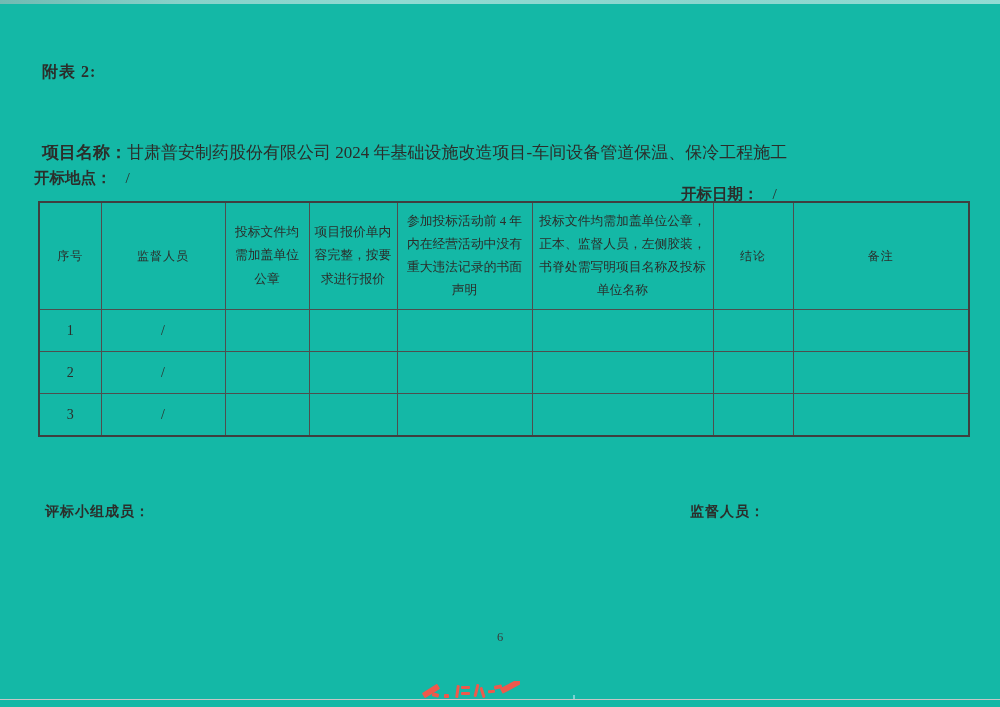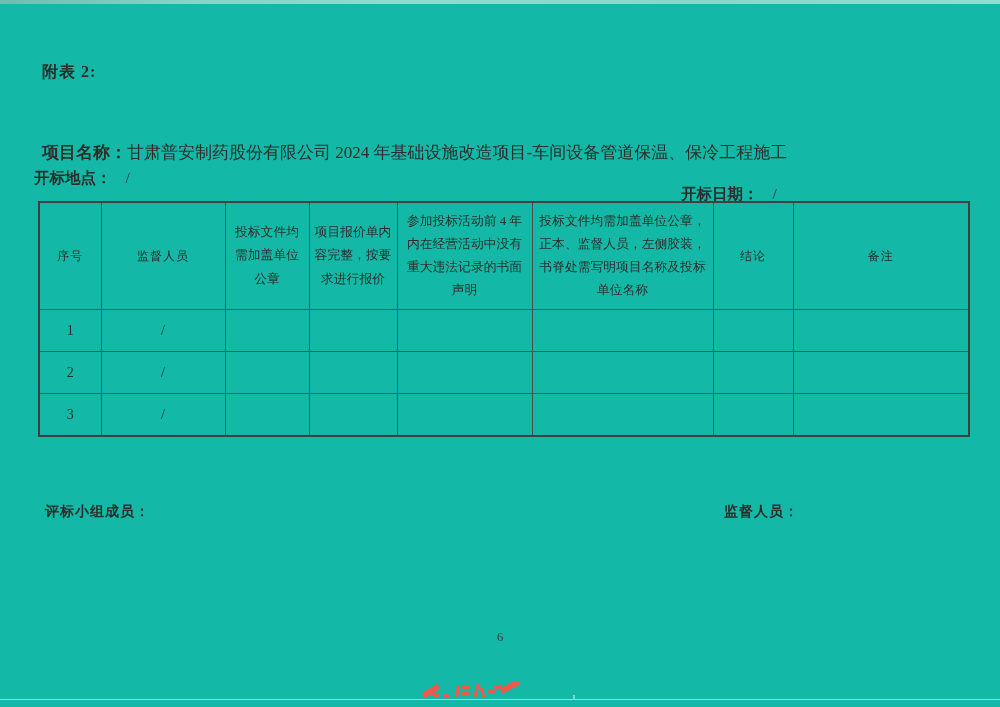"监督人员：" .footer-right { left: 724px -> 690px }
